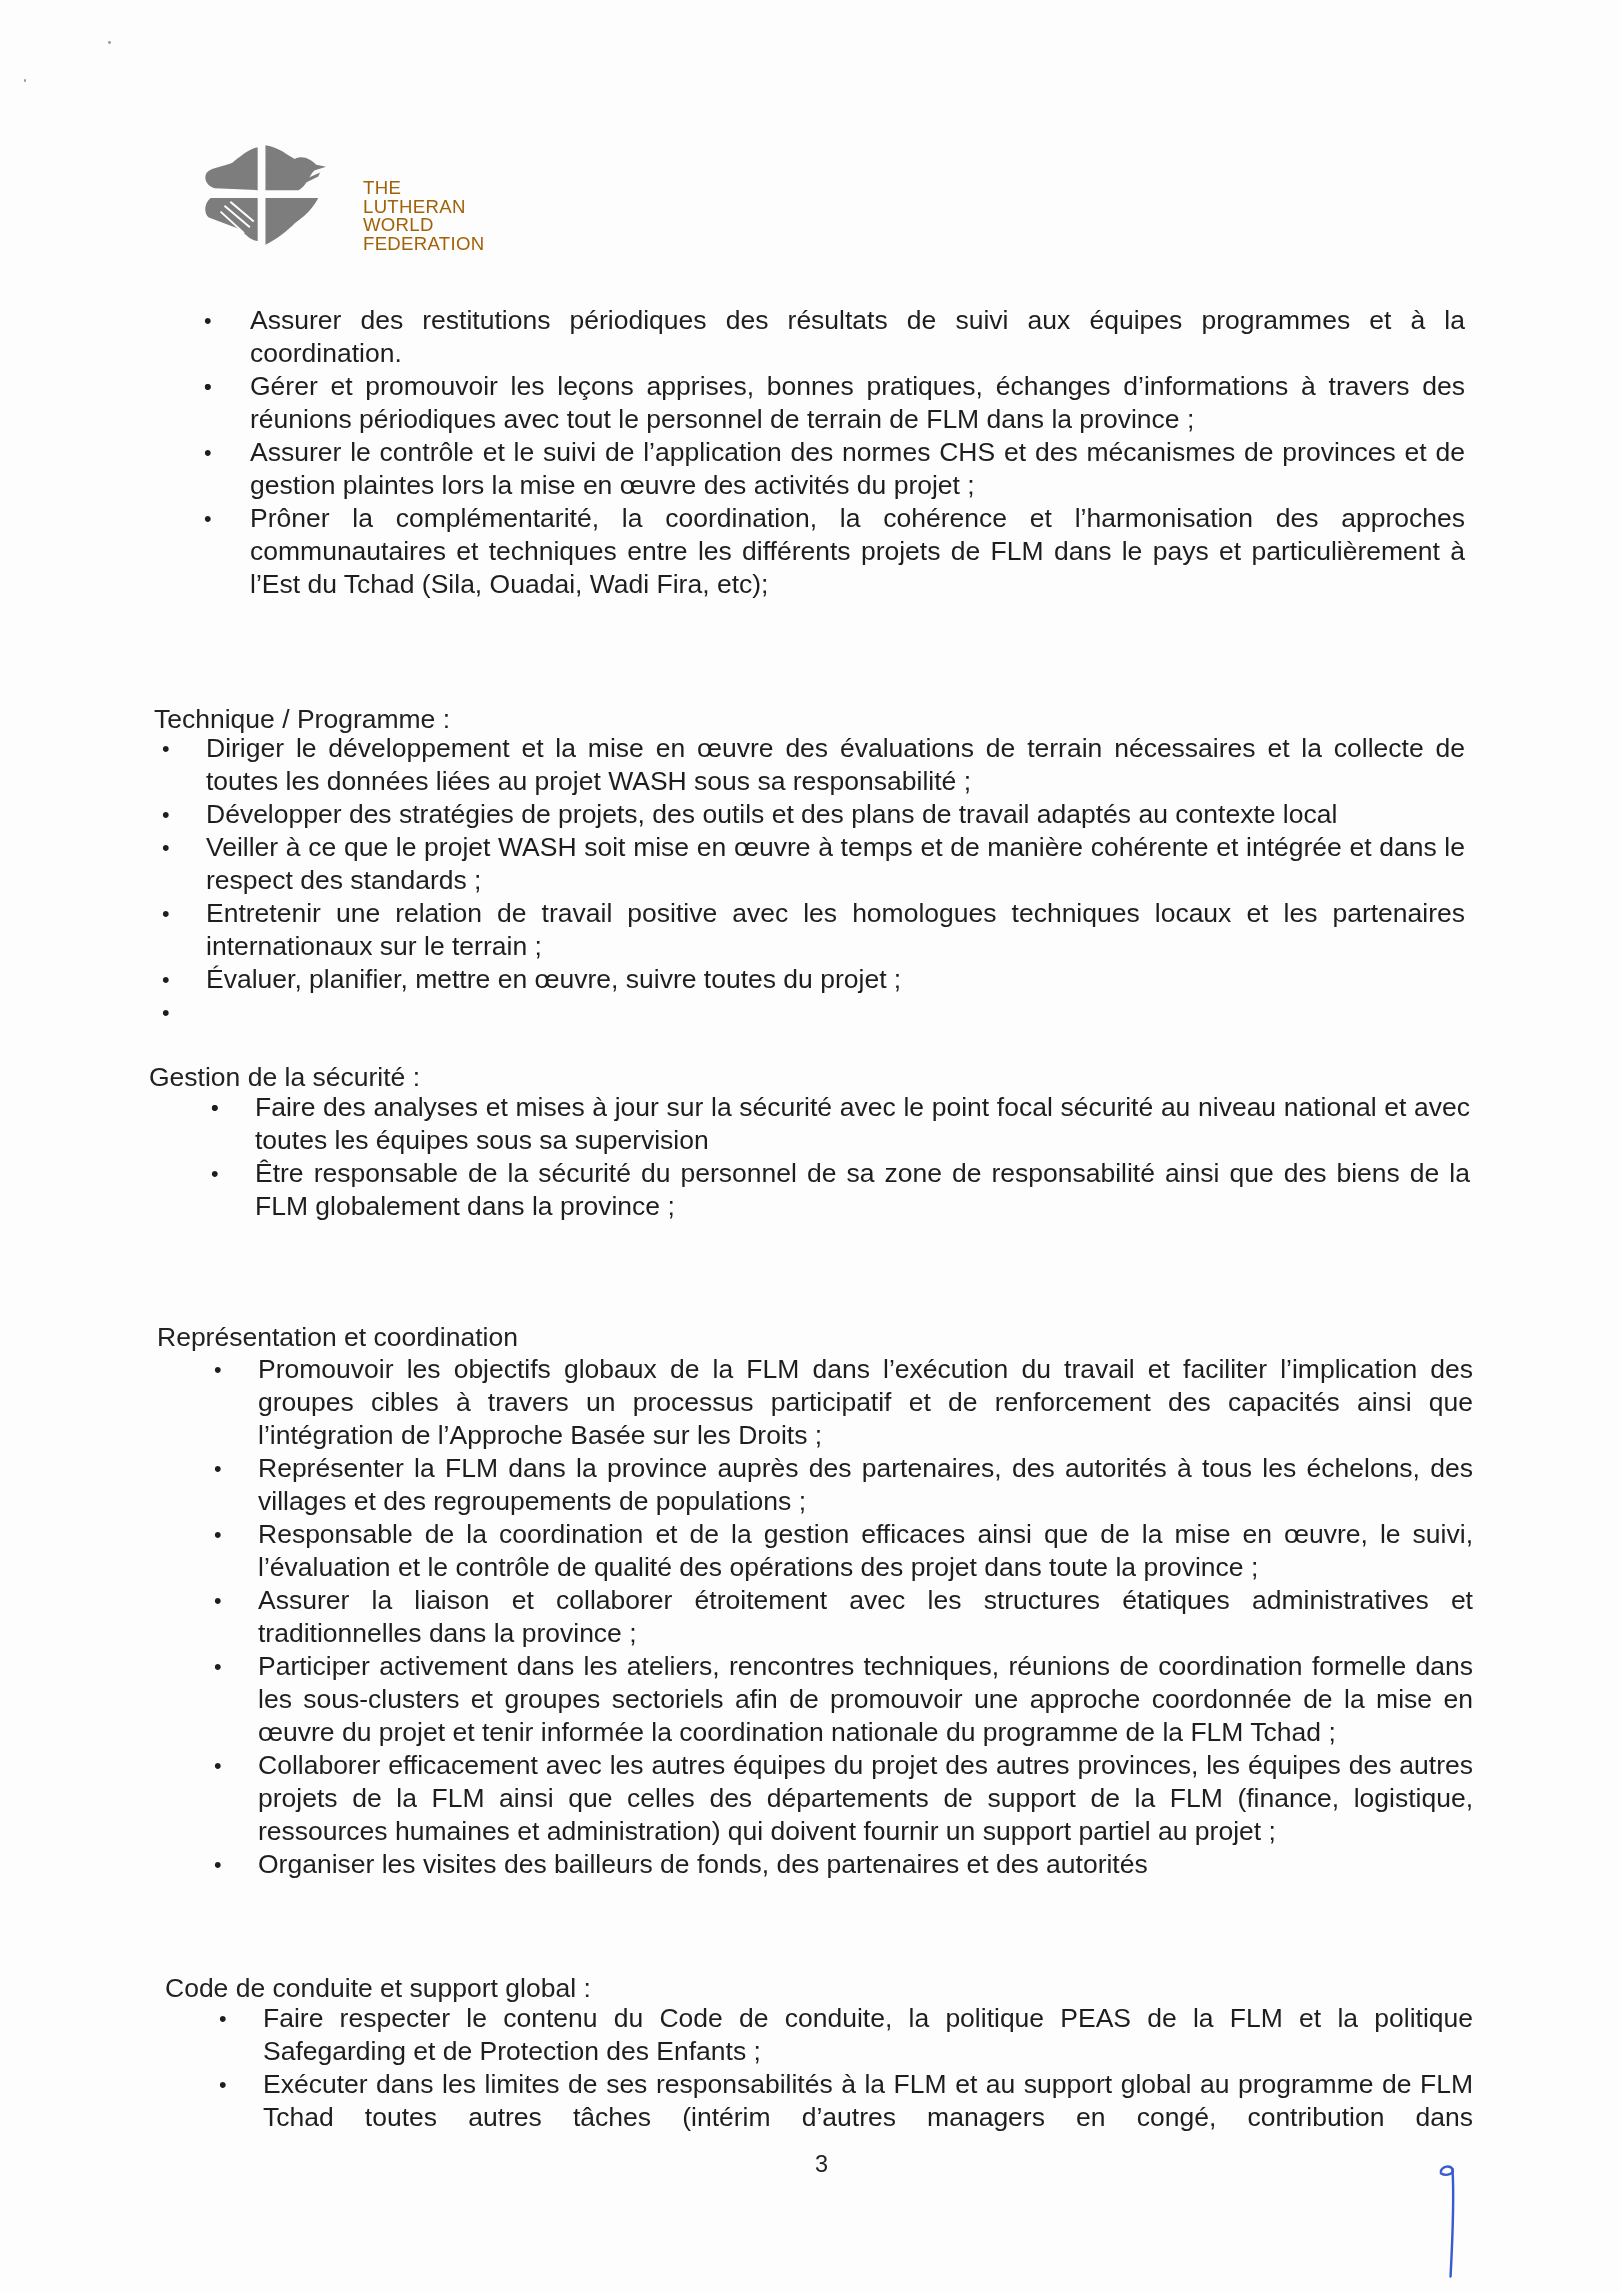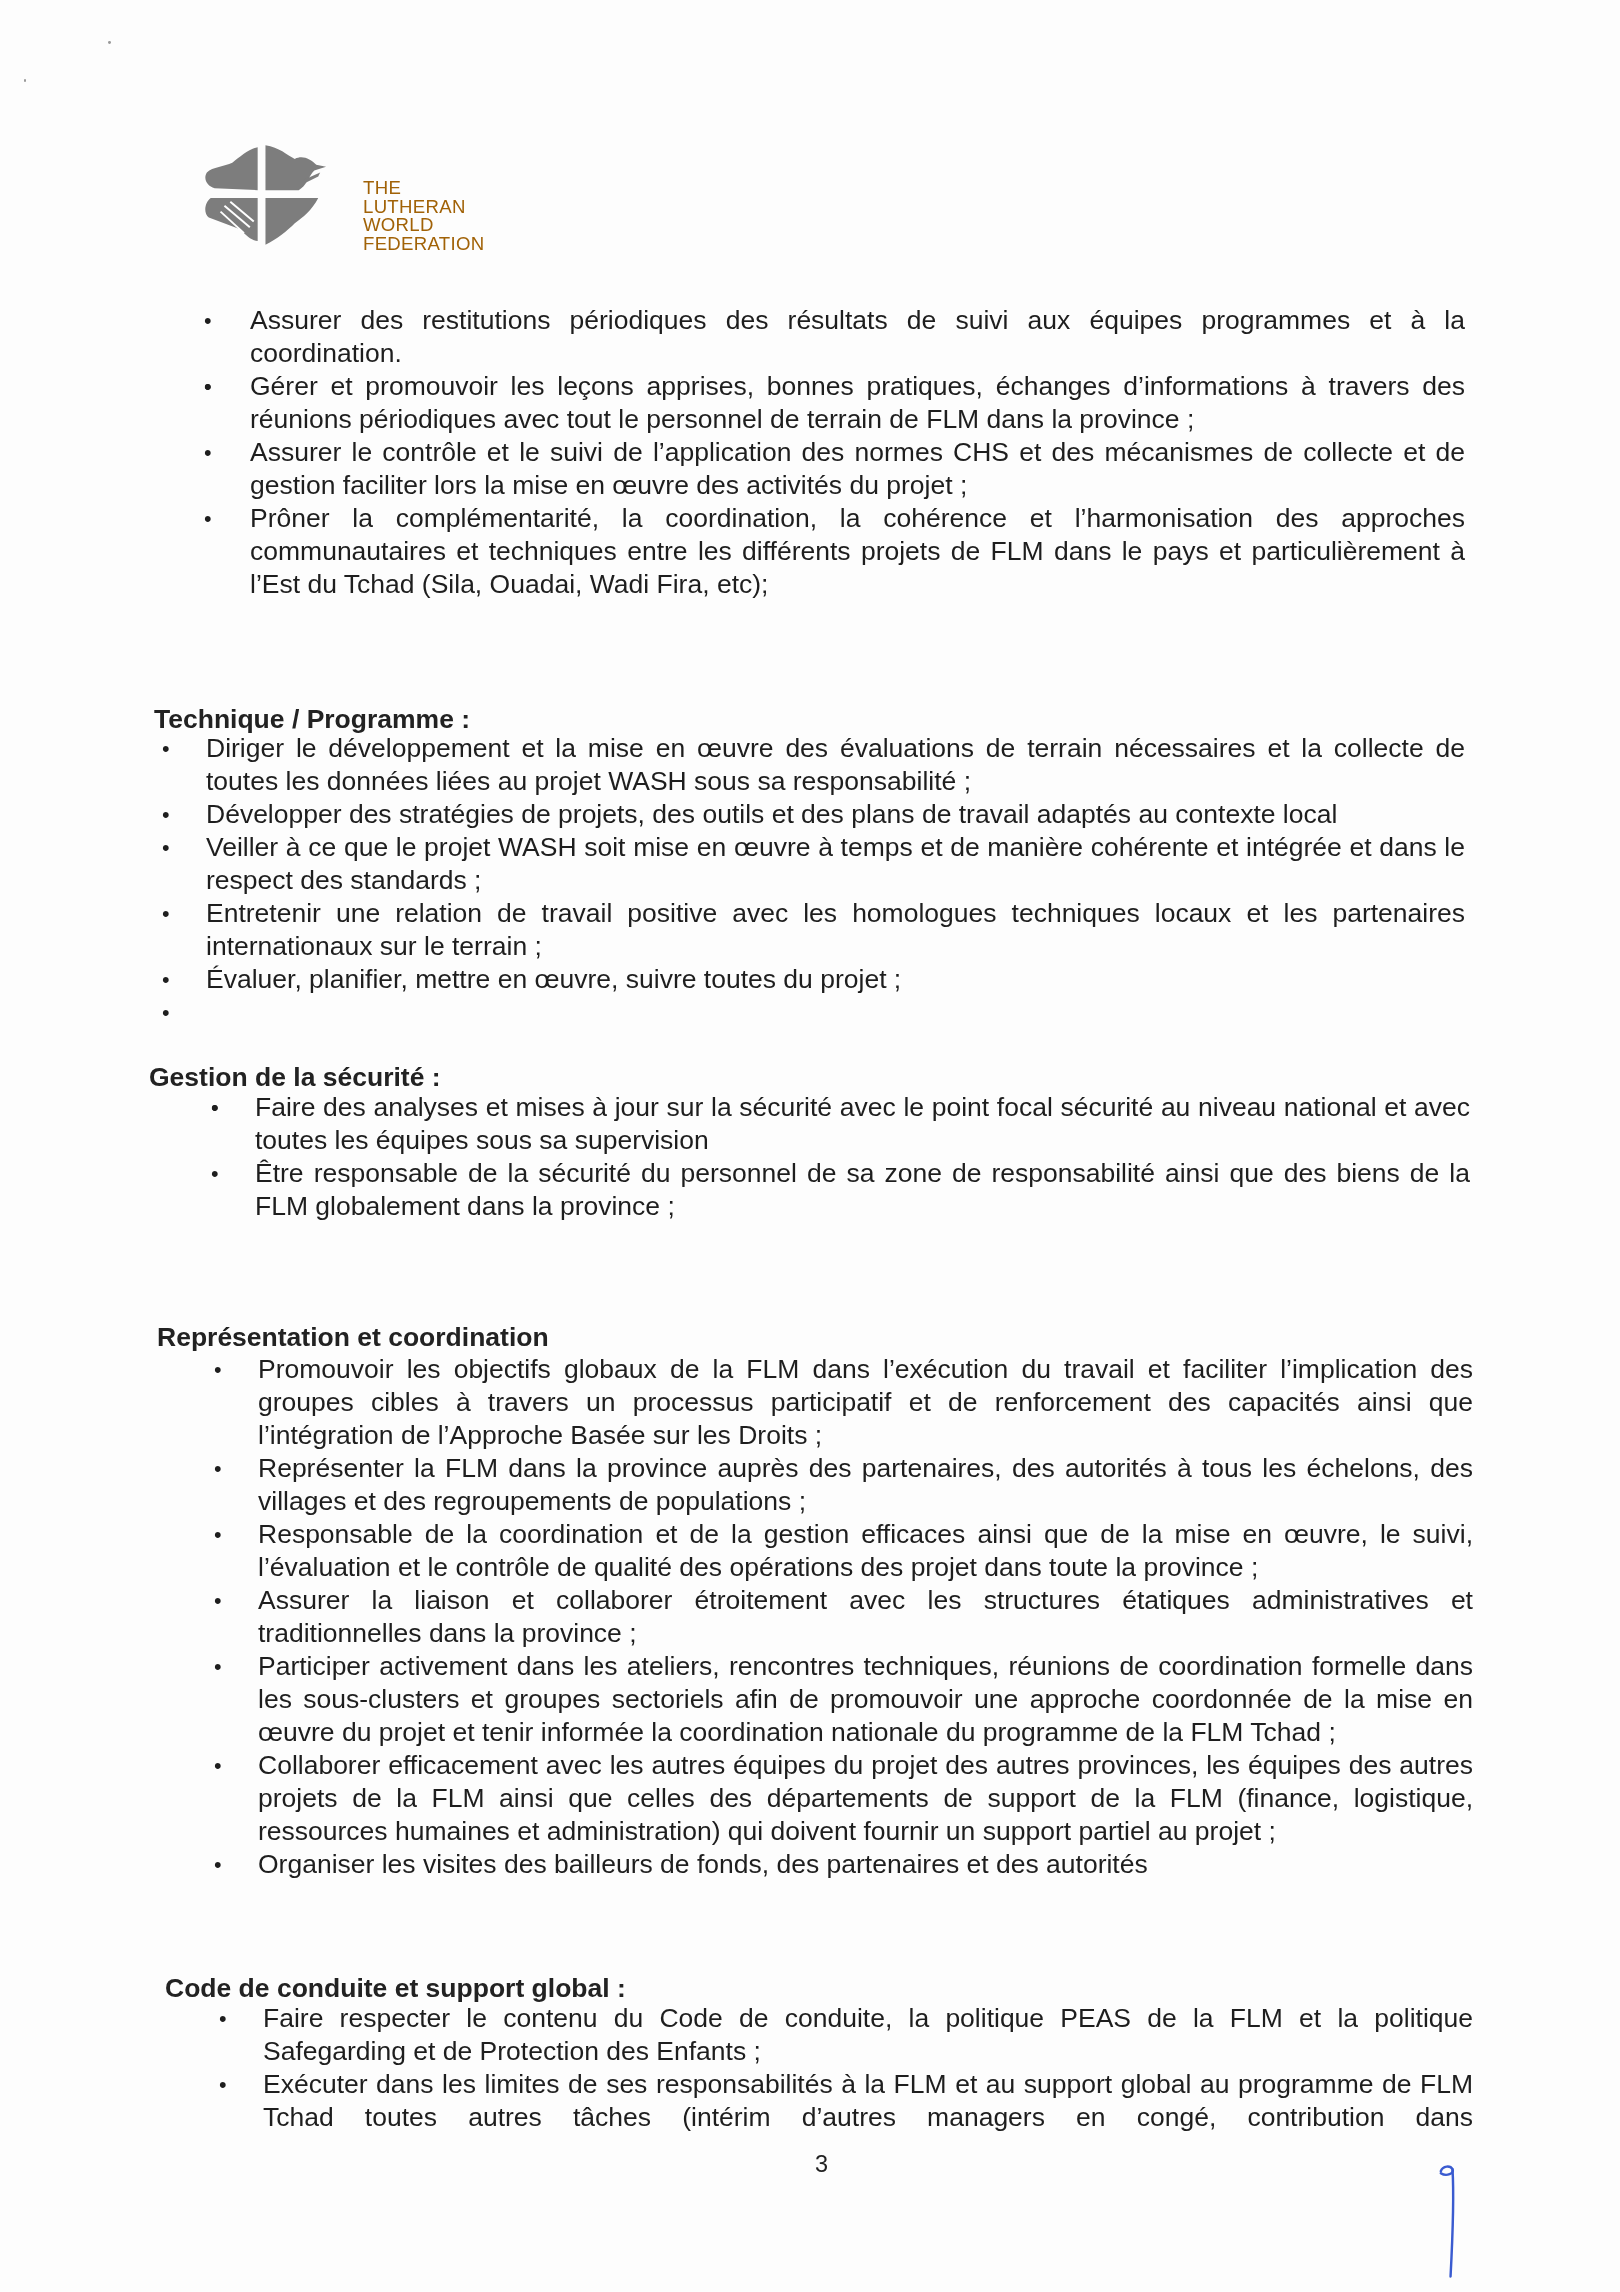"Assurer le contrôle et le" span { text: collecte et de gestion faciliter -> provinces et de gestion plaintes }
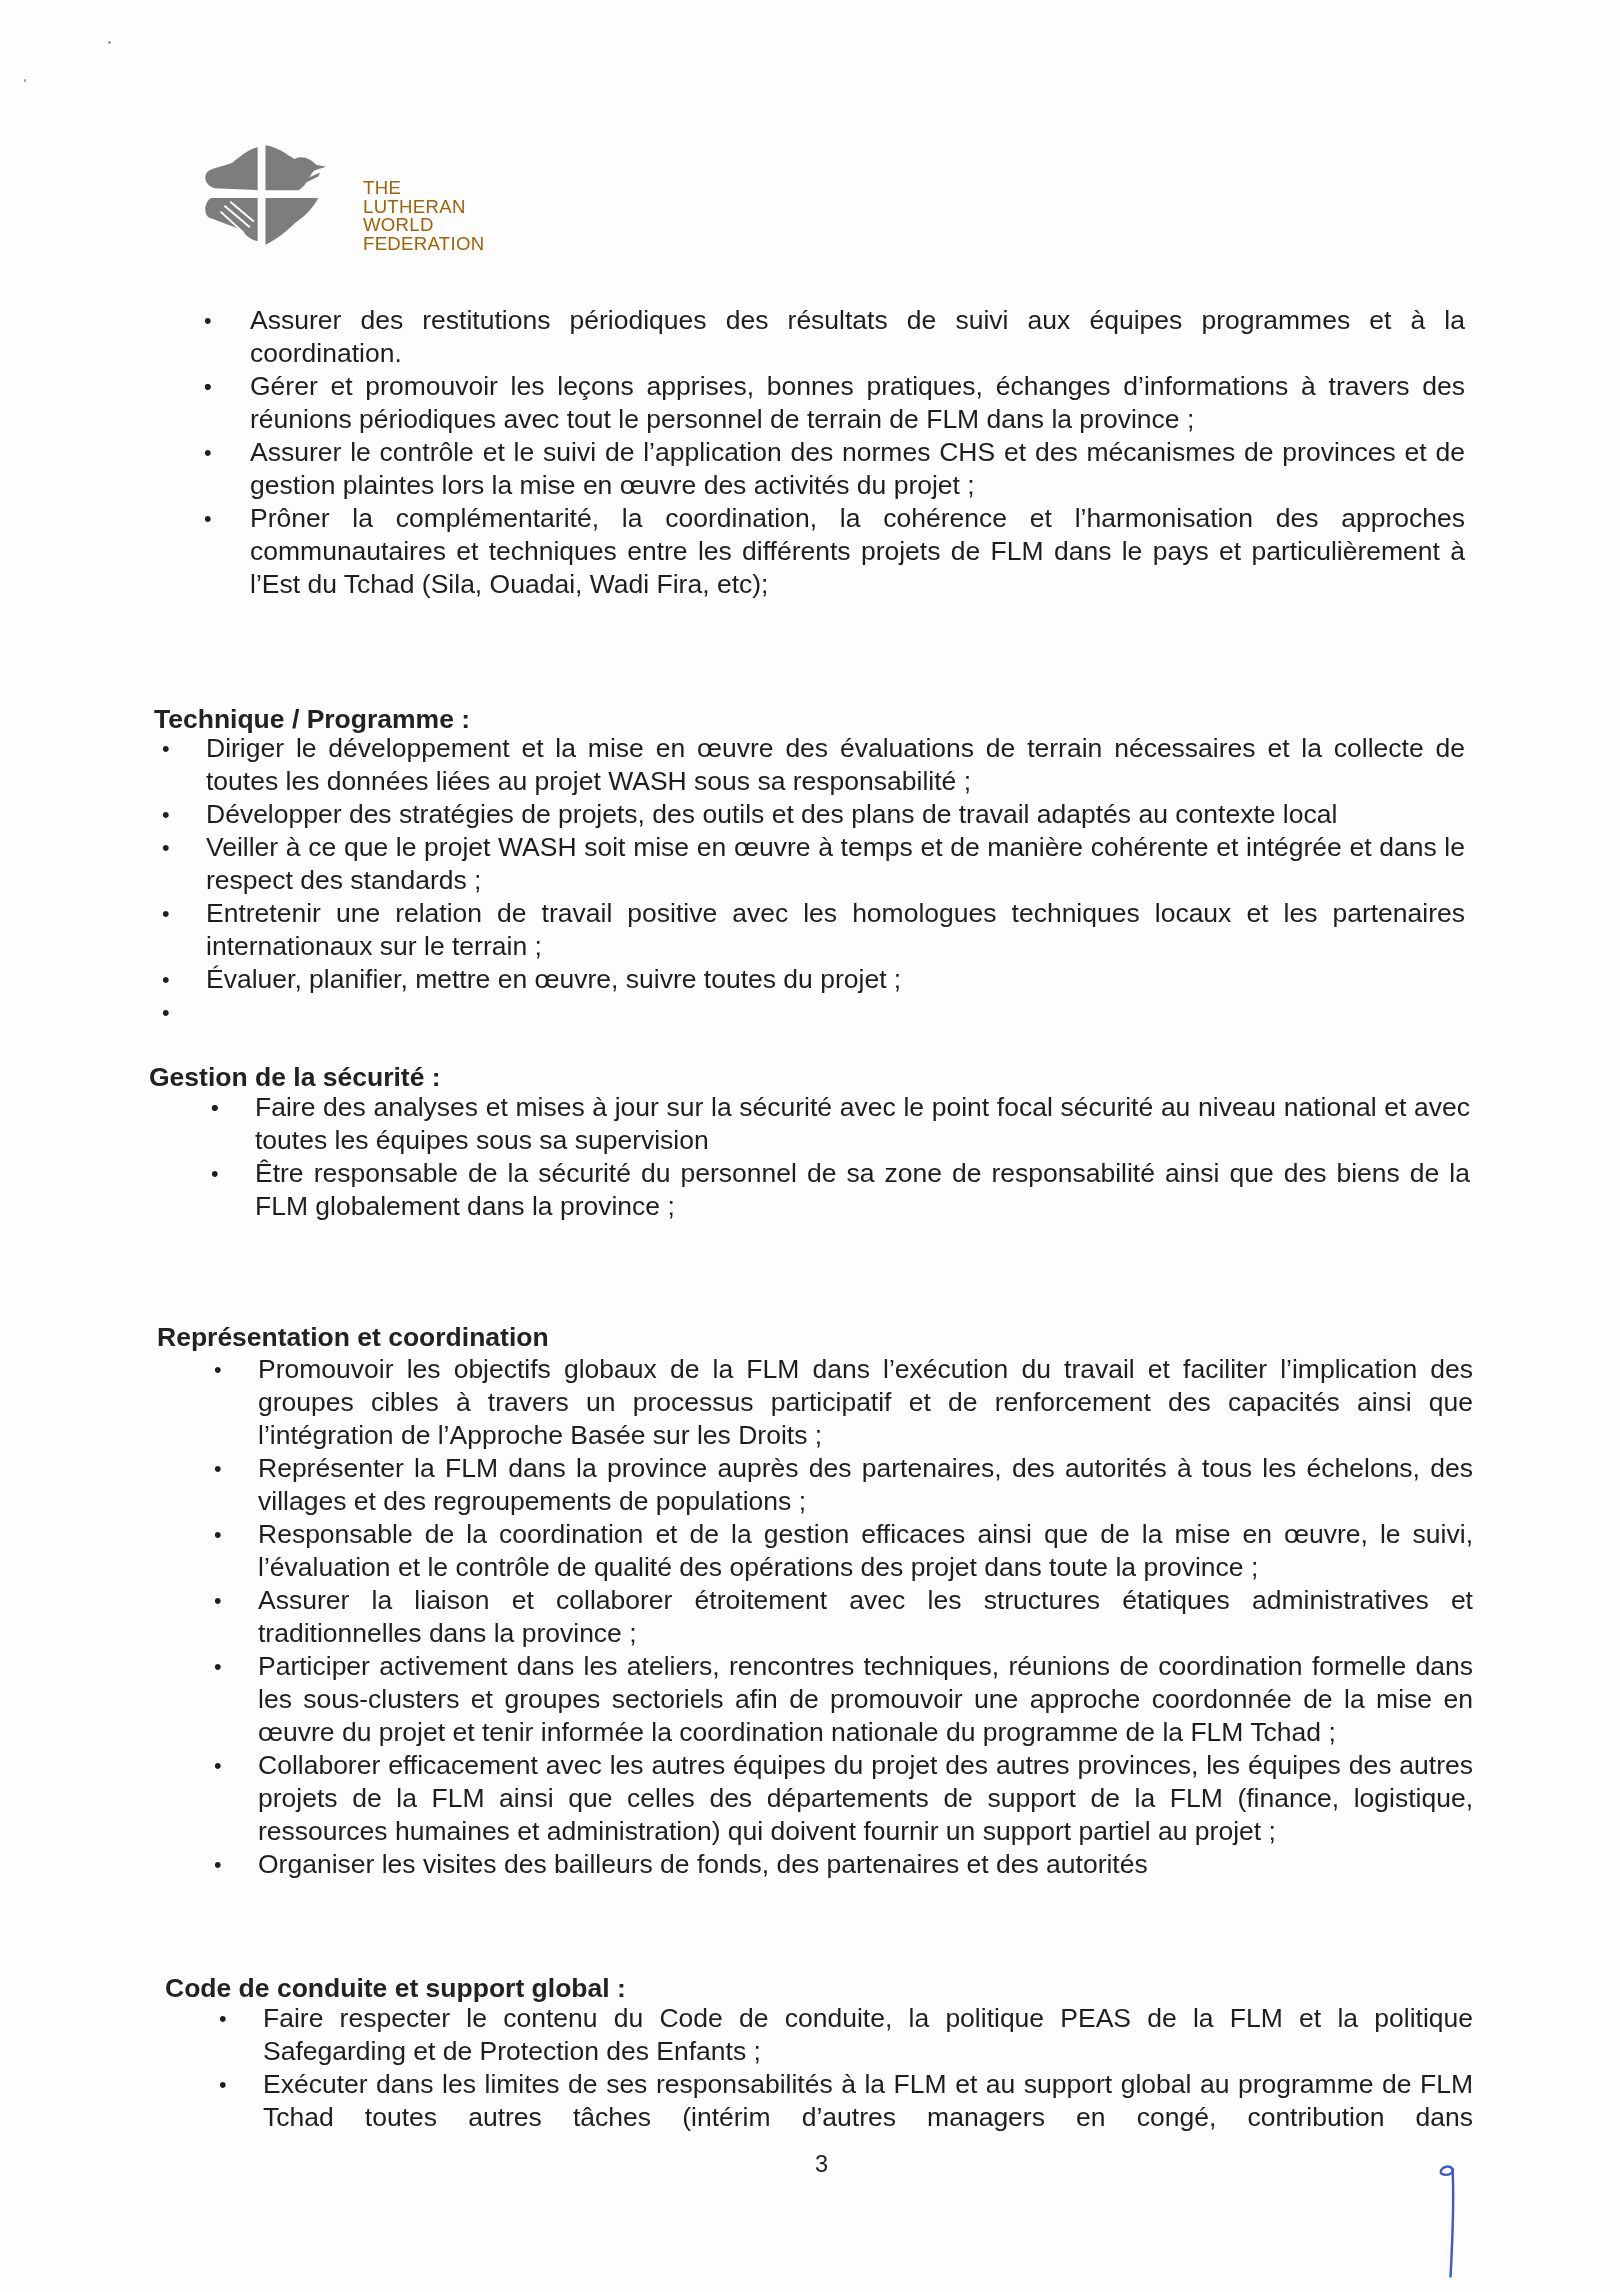"Technique / Programme :" .heading { font-weight: bold -> normal }
